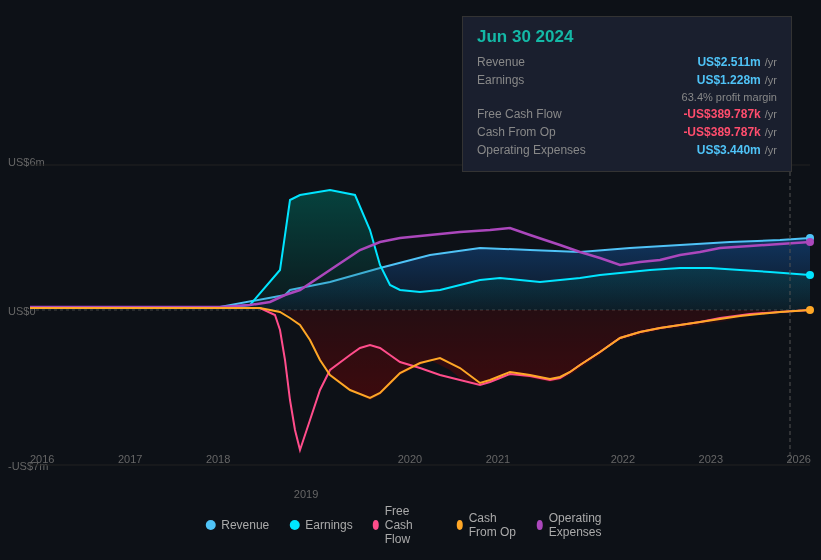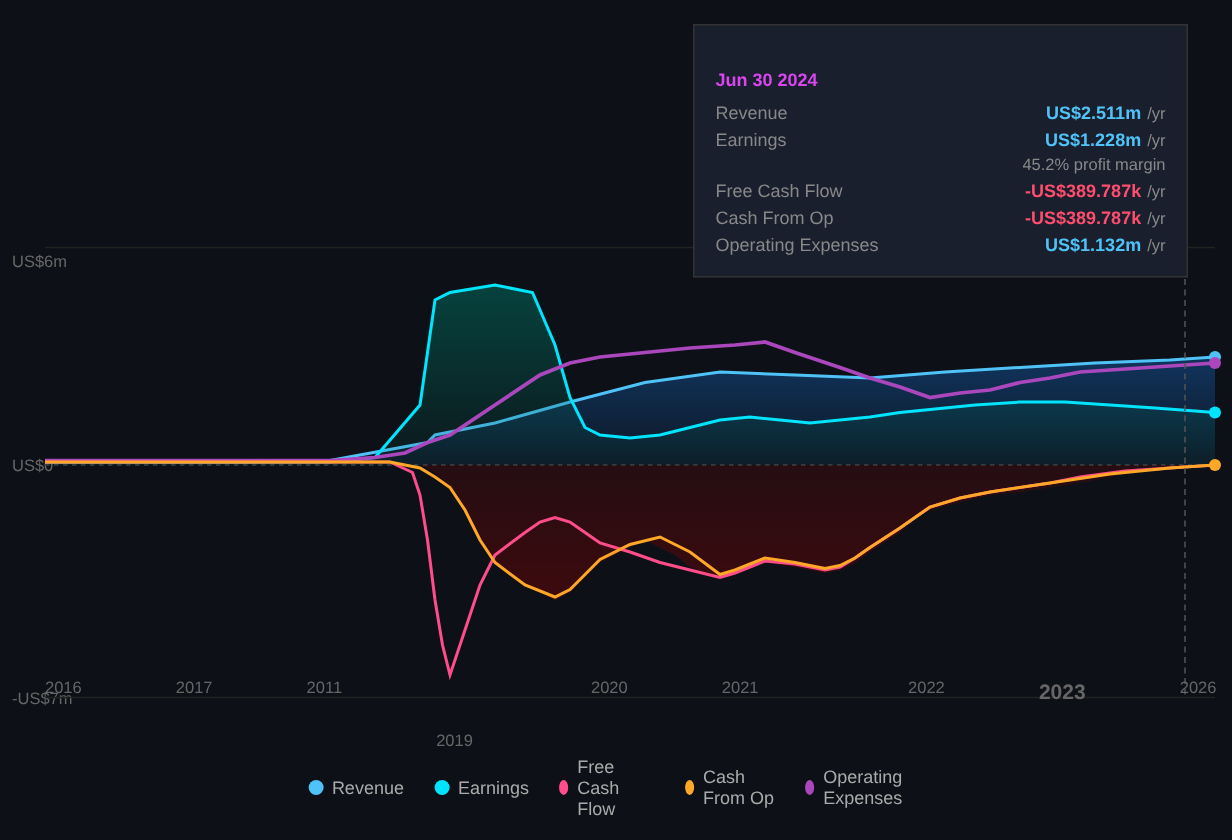"Jun 30 2024" .tooltip-date { color: #d946ef -> #14b8a6; font-size: 12px -> 17px; margin-top: 19px -> none }
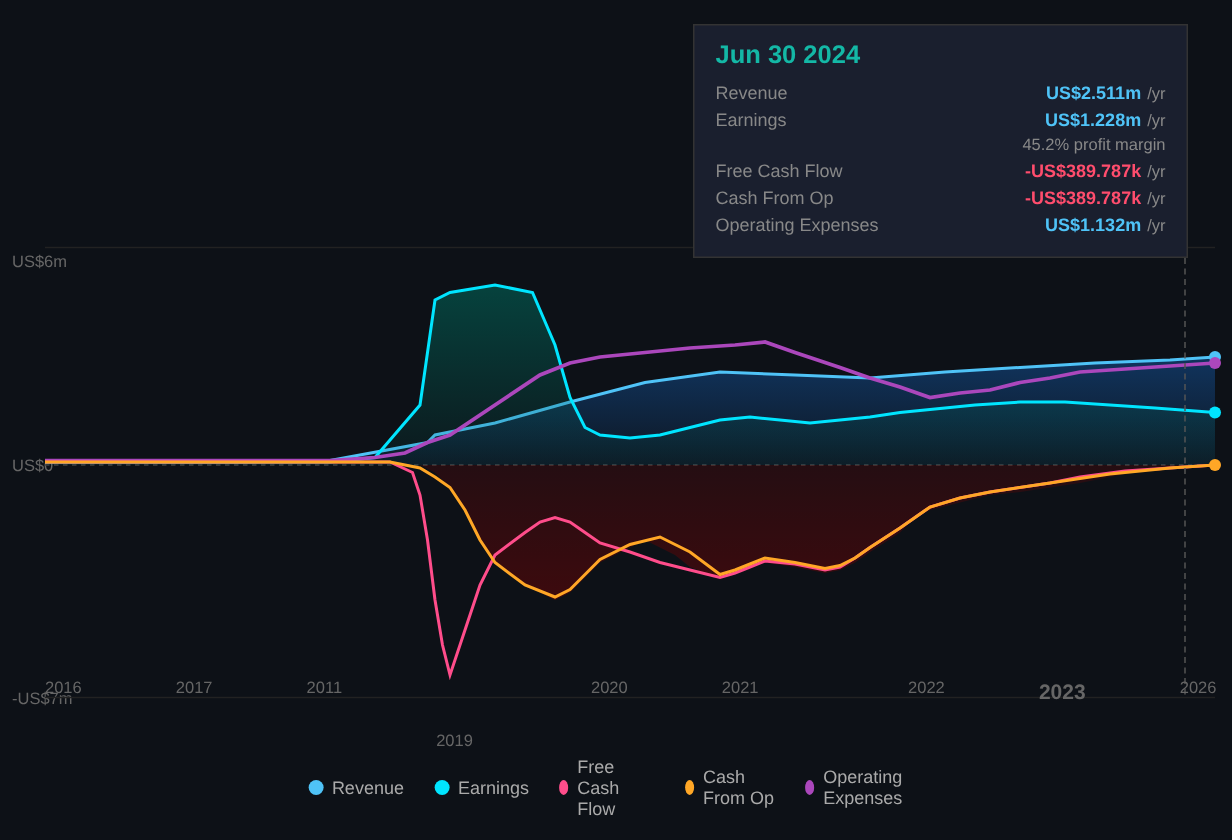"45.2% profit margin" span.profit-note { text: 45.2% -> 63.4% }
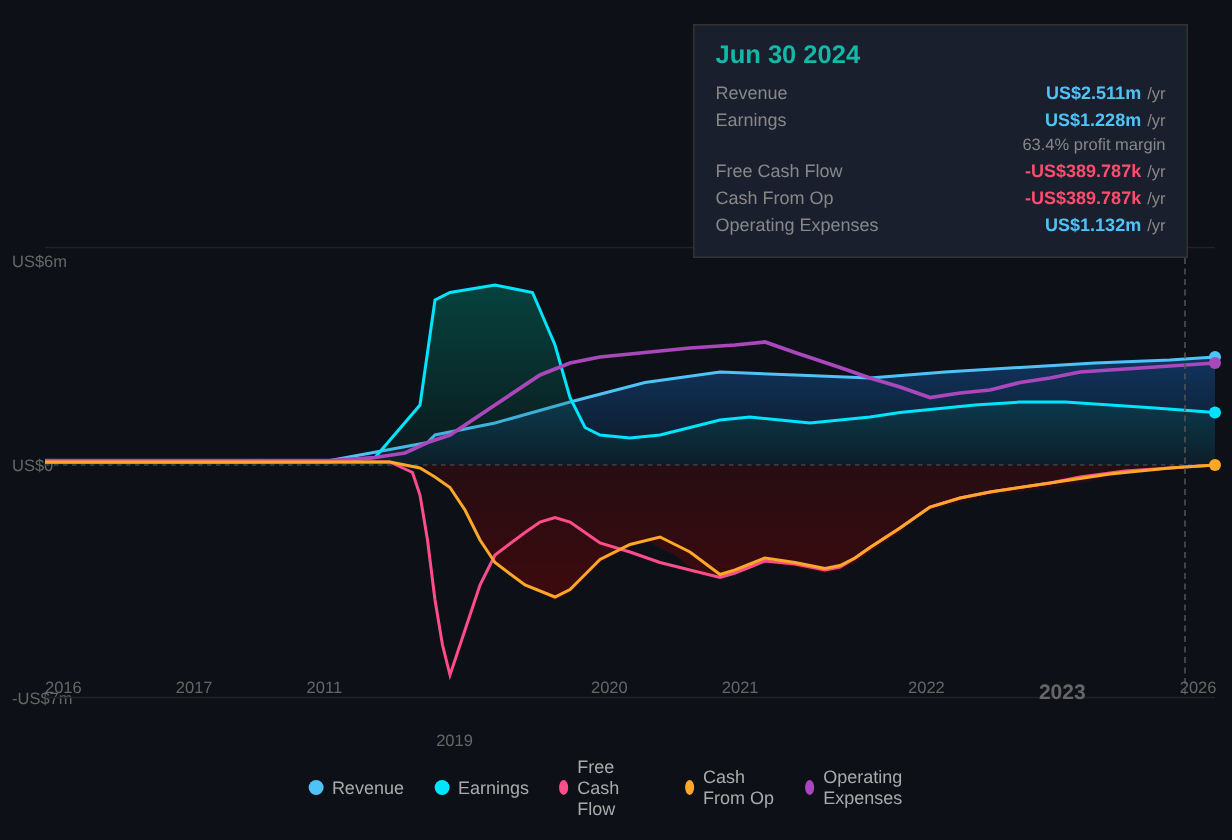"US$1.132m" span.value { text: US$1.132m -> US$3.440m }
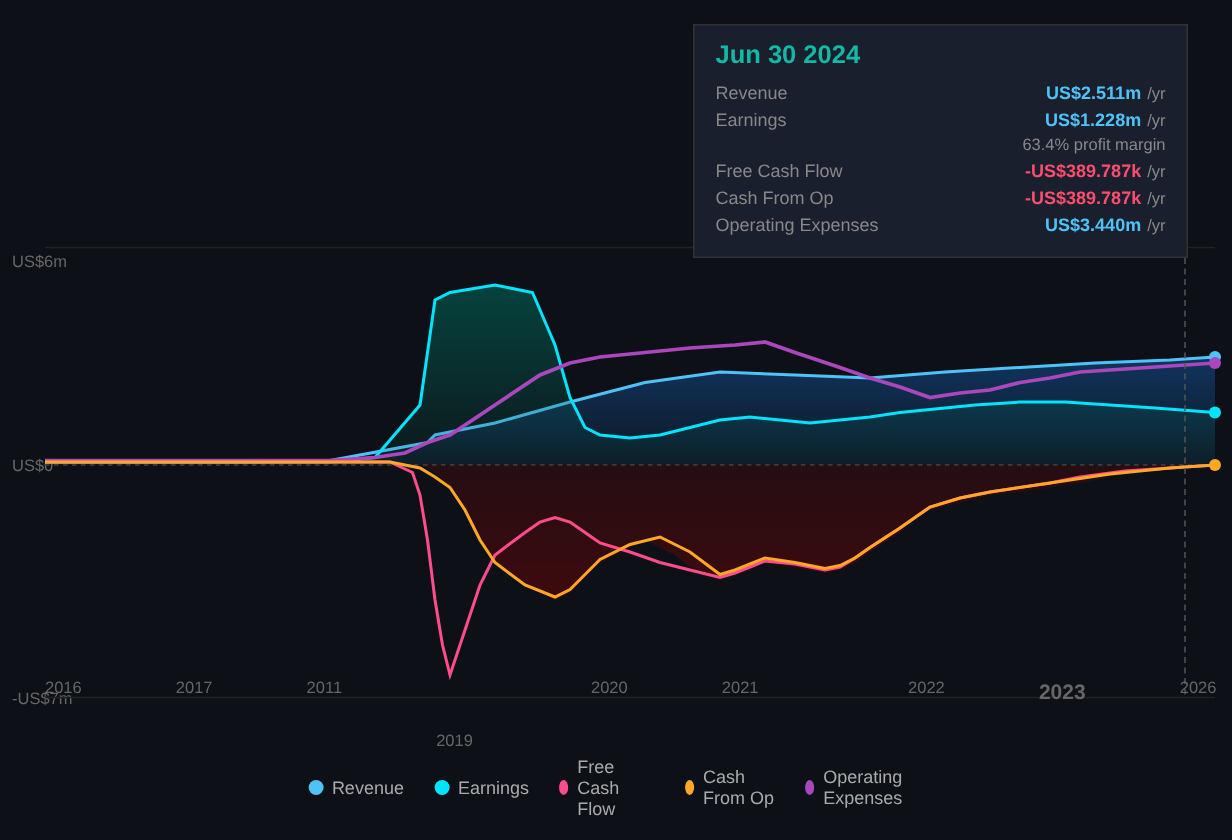"US$6m" .y-label.top { top: 169px -> 156px }
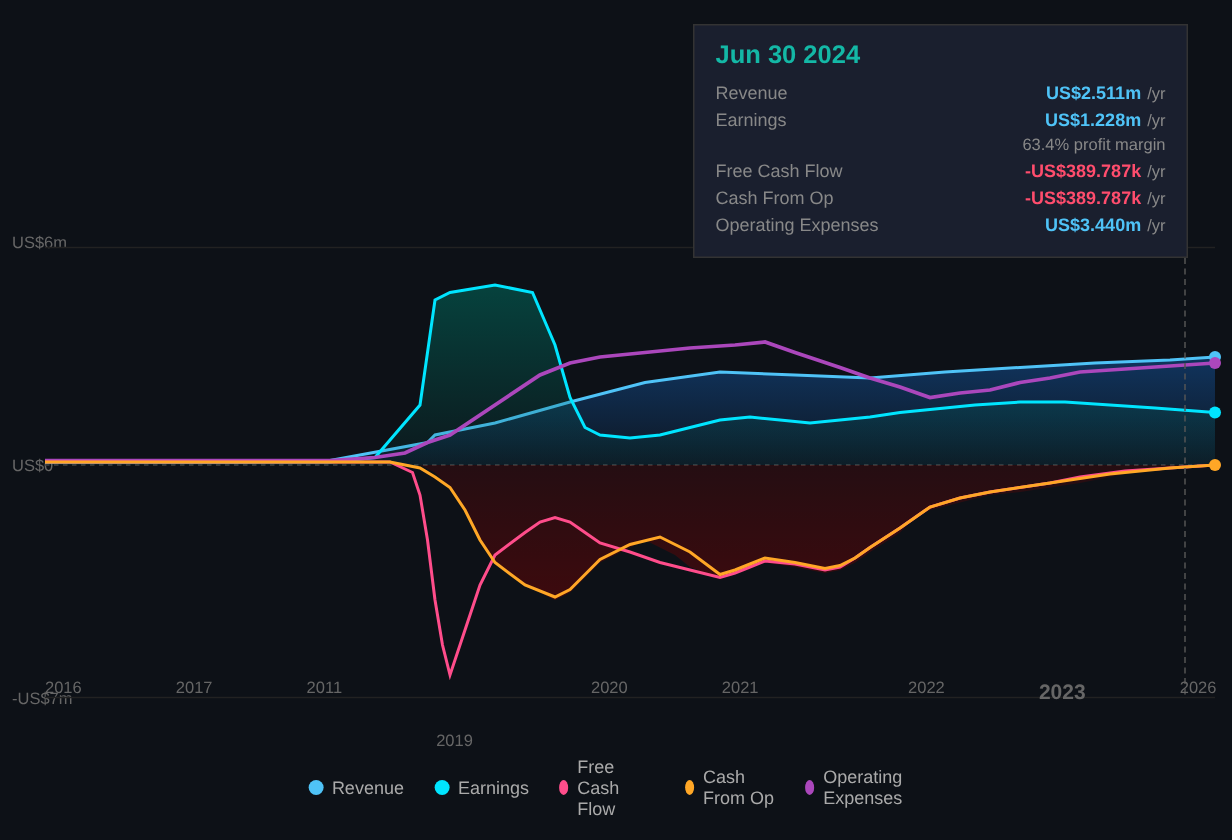"2011" span.x-label { text: 2011 -> 2018 }
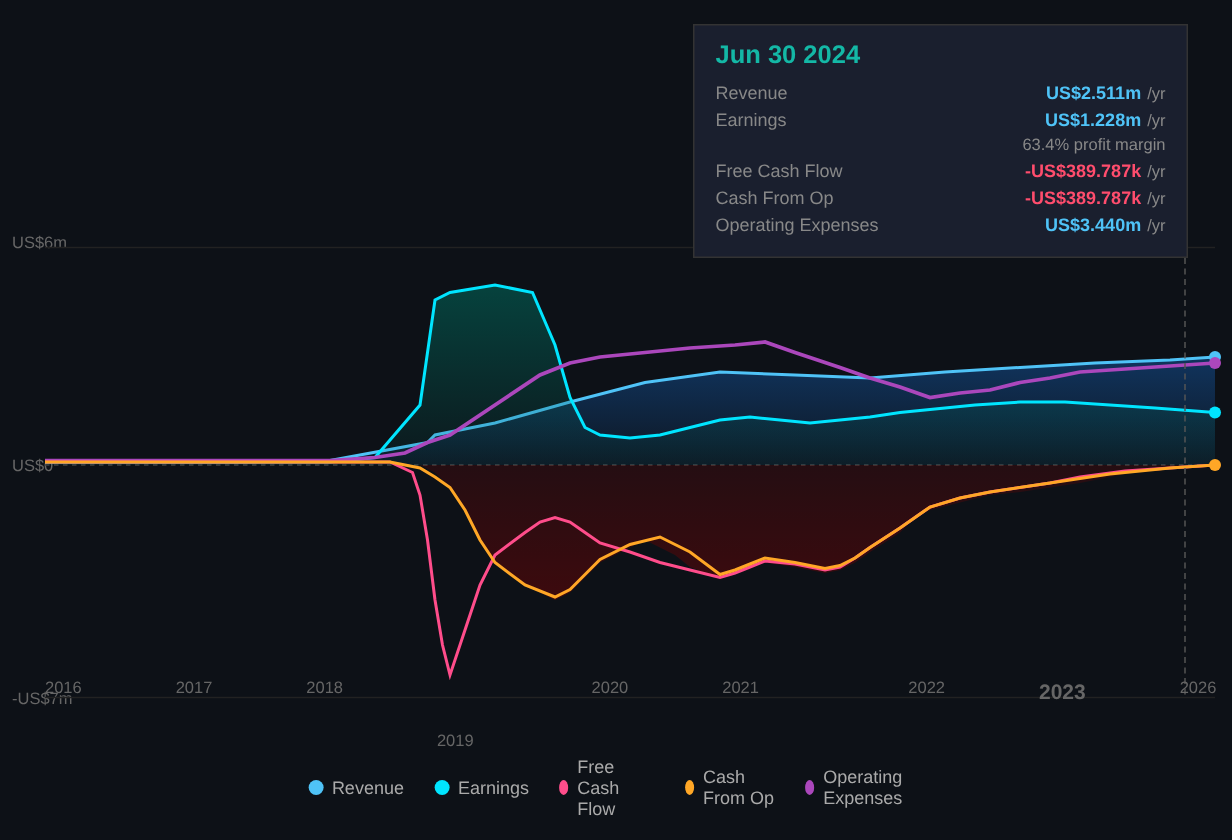"2023" span.x-label { font-size: 14px -> 11px; font-weight: bold -> none }
